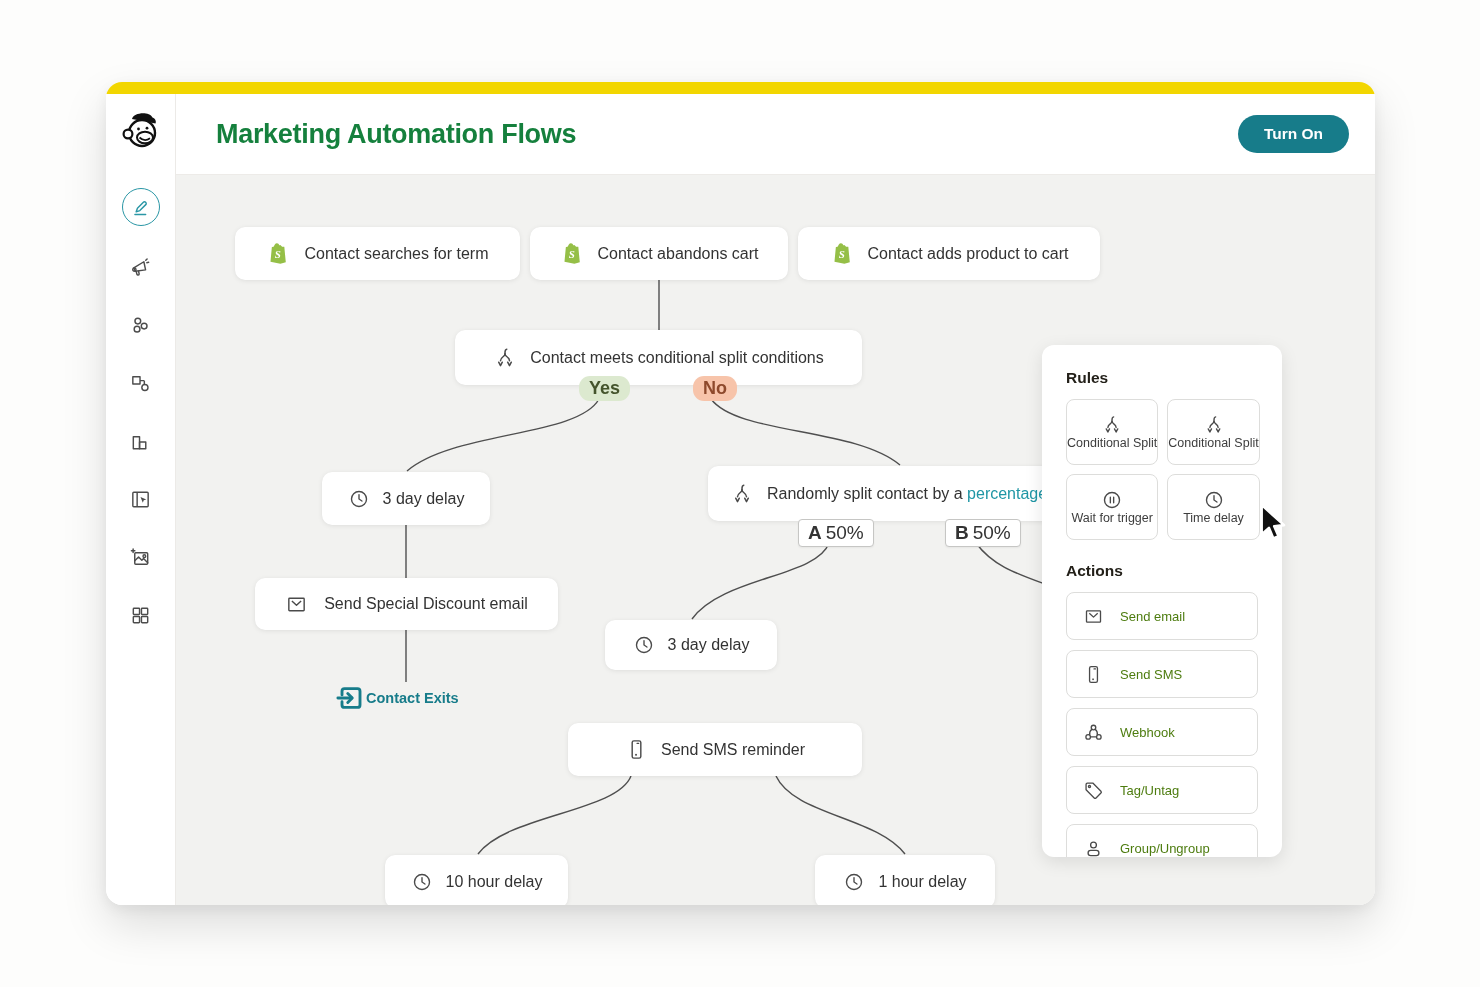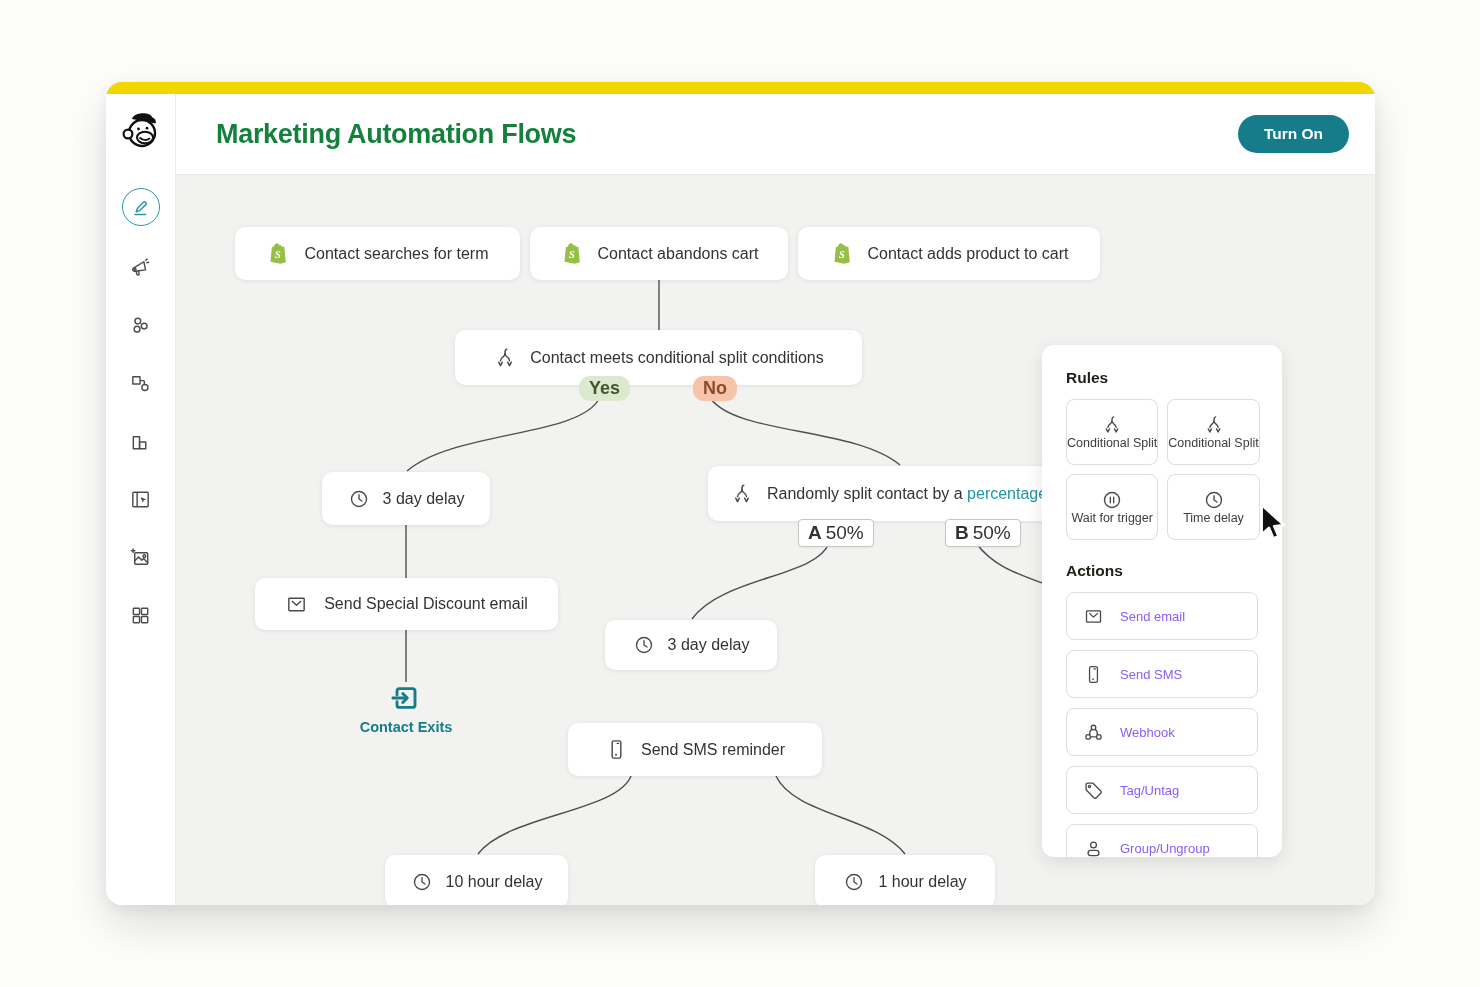"Send email" .action-label { color: #8b5cf6 -> #4d7c0f }
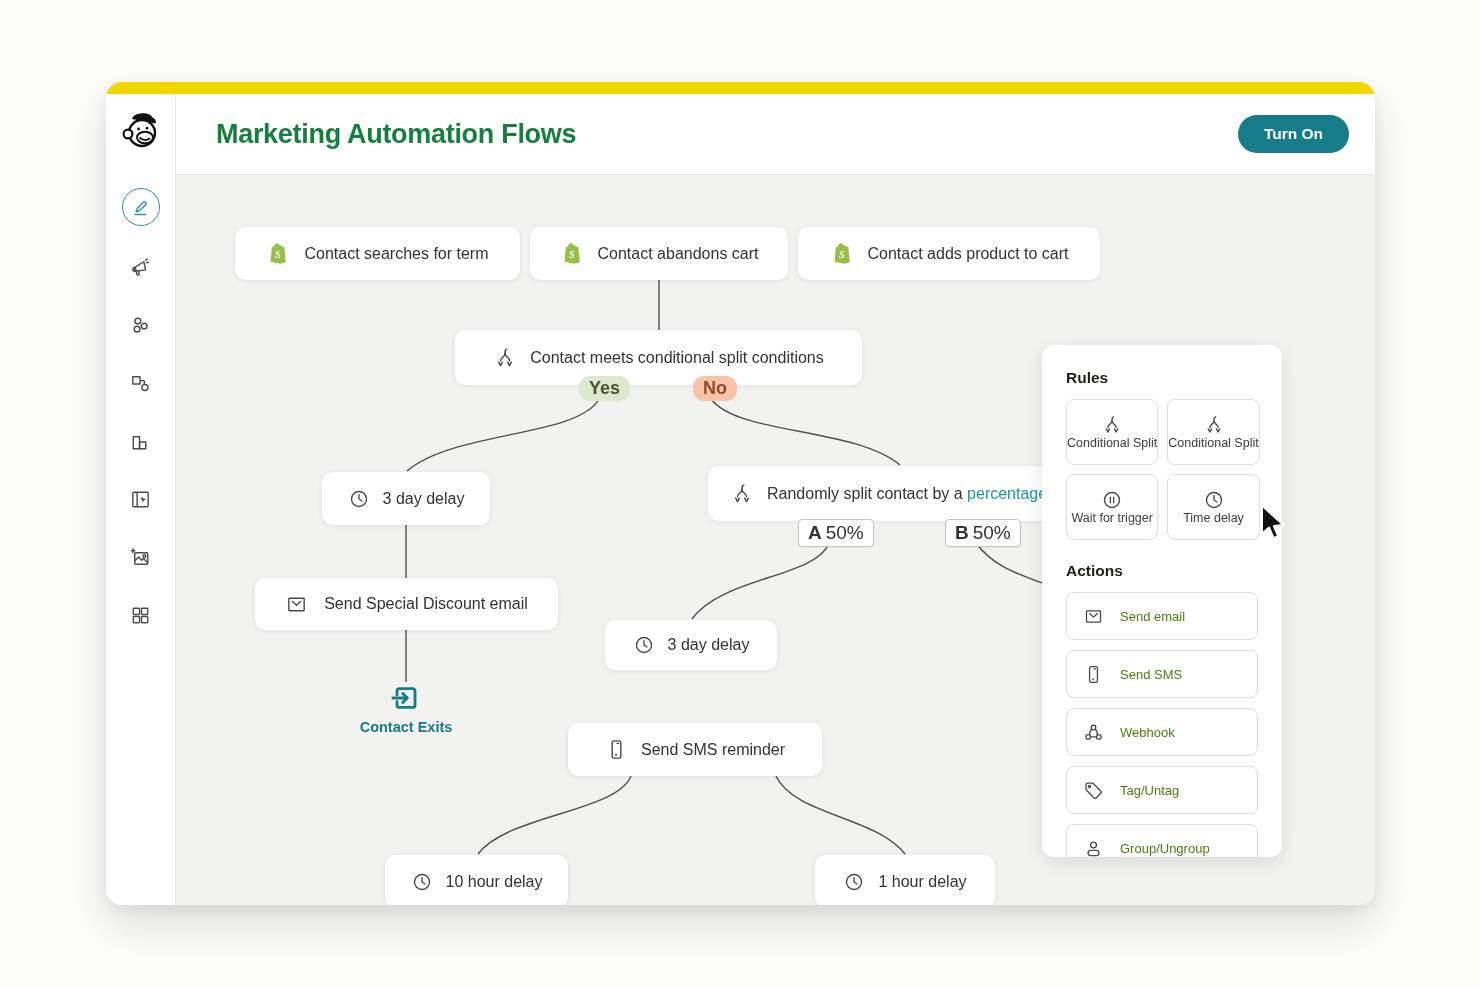"Contact Exits" .exit-block { flex-direction: column -> row; gap: 6px -> none }
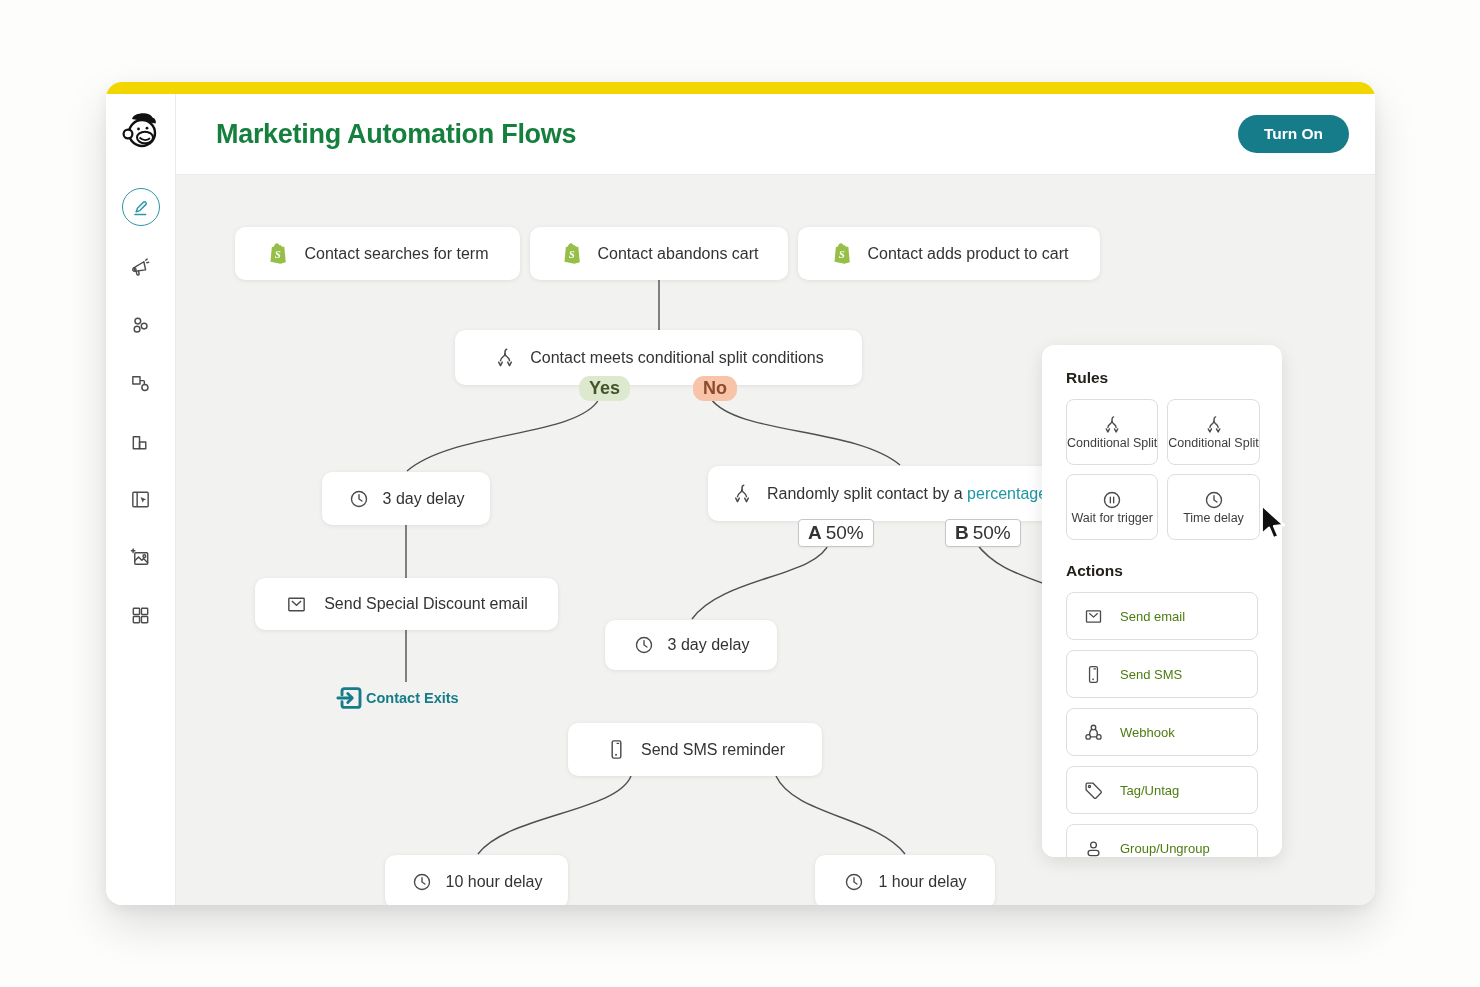"Send SMS reminder" div.node { width: 254px -> 294px }
